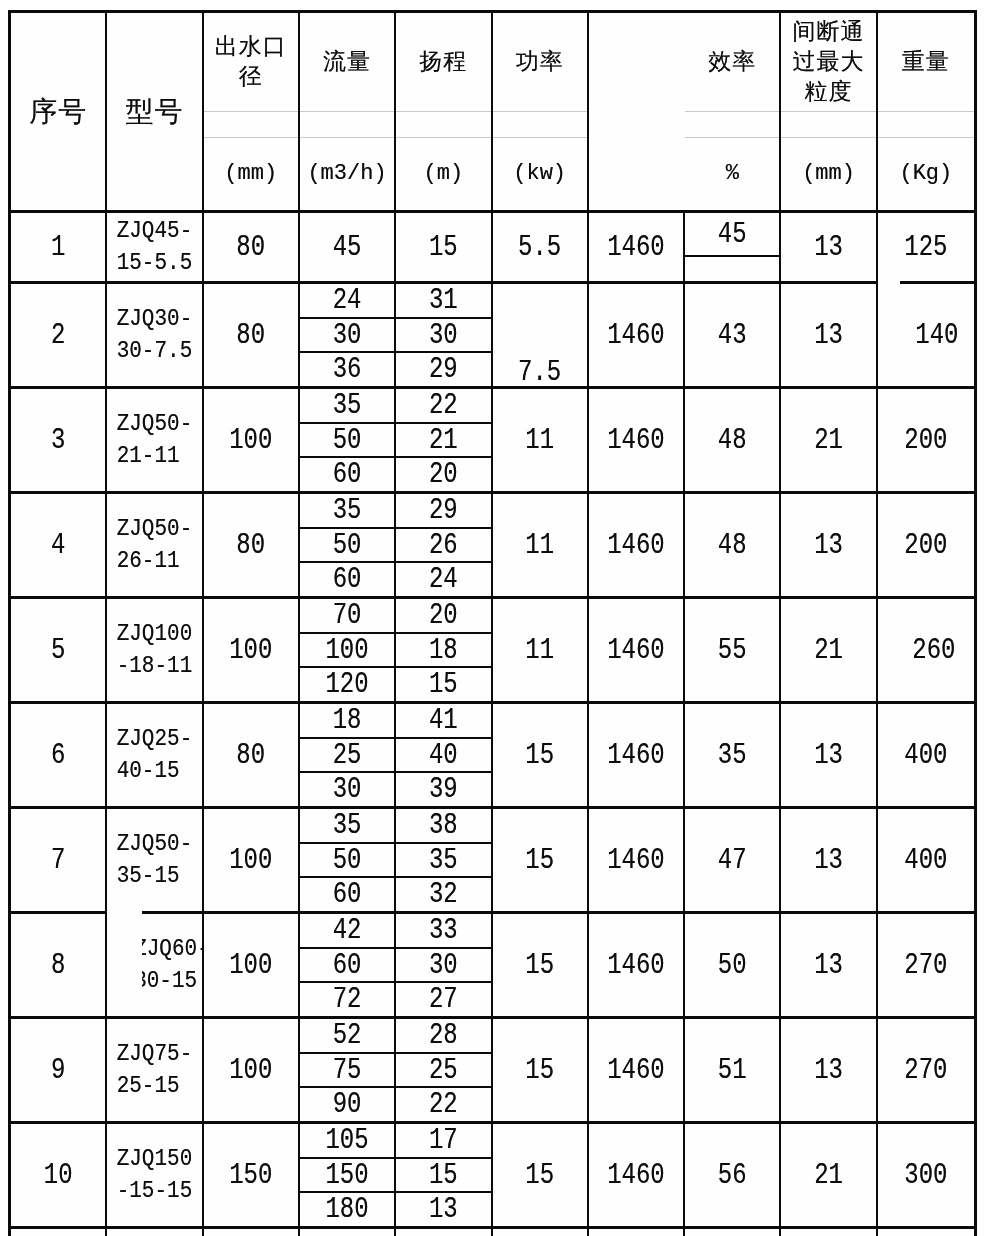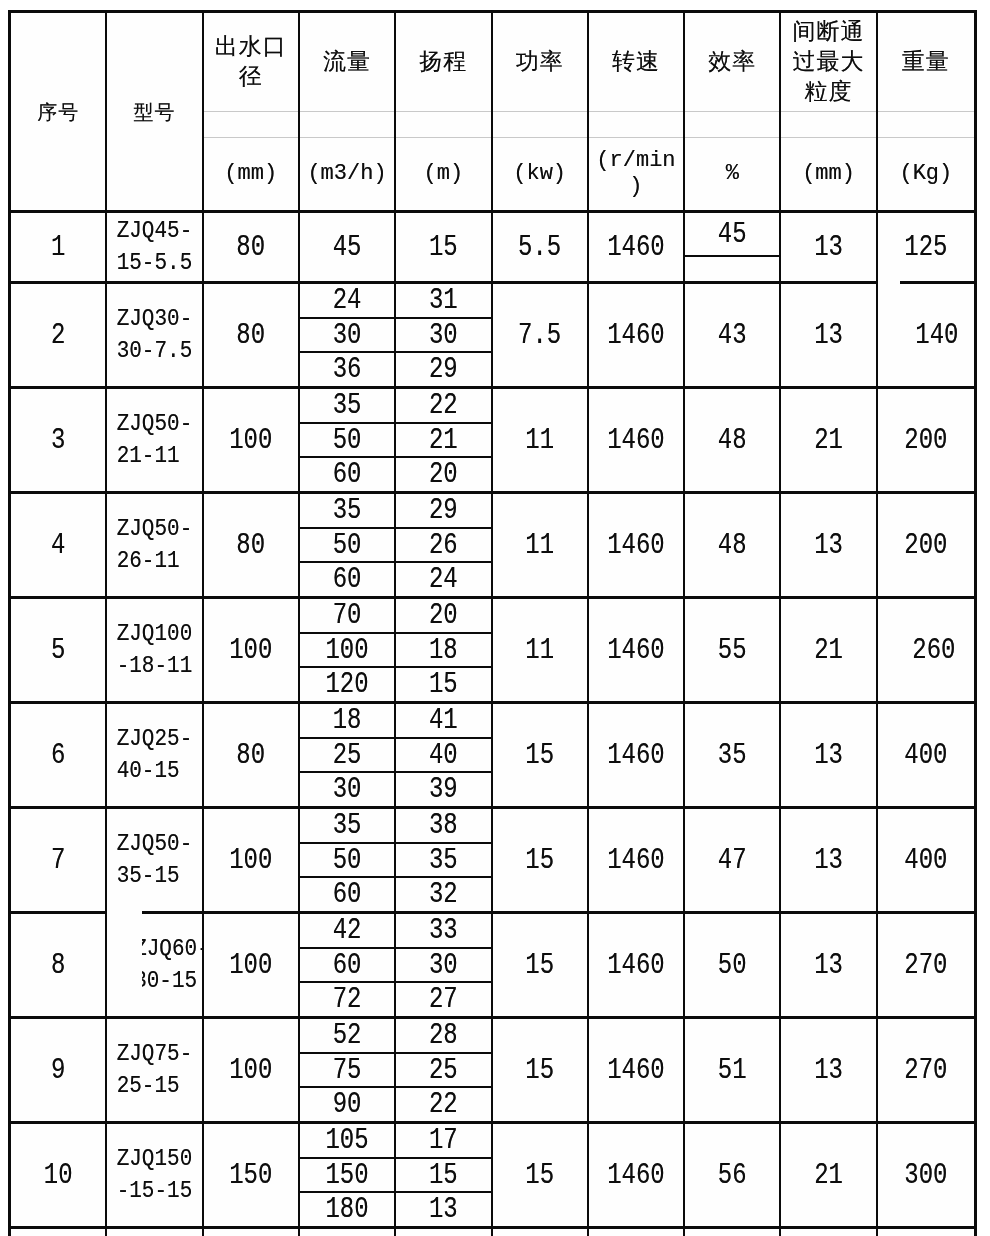"转速" div.cell { html: <div> <div>转速</div> <div></div> <div>(r/min )</div> </div> -> none }
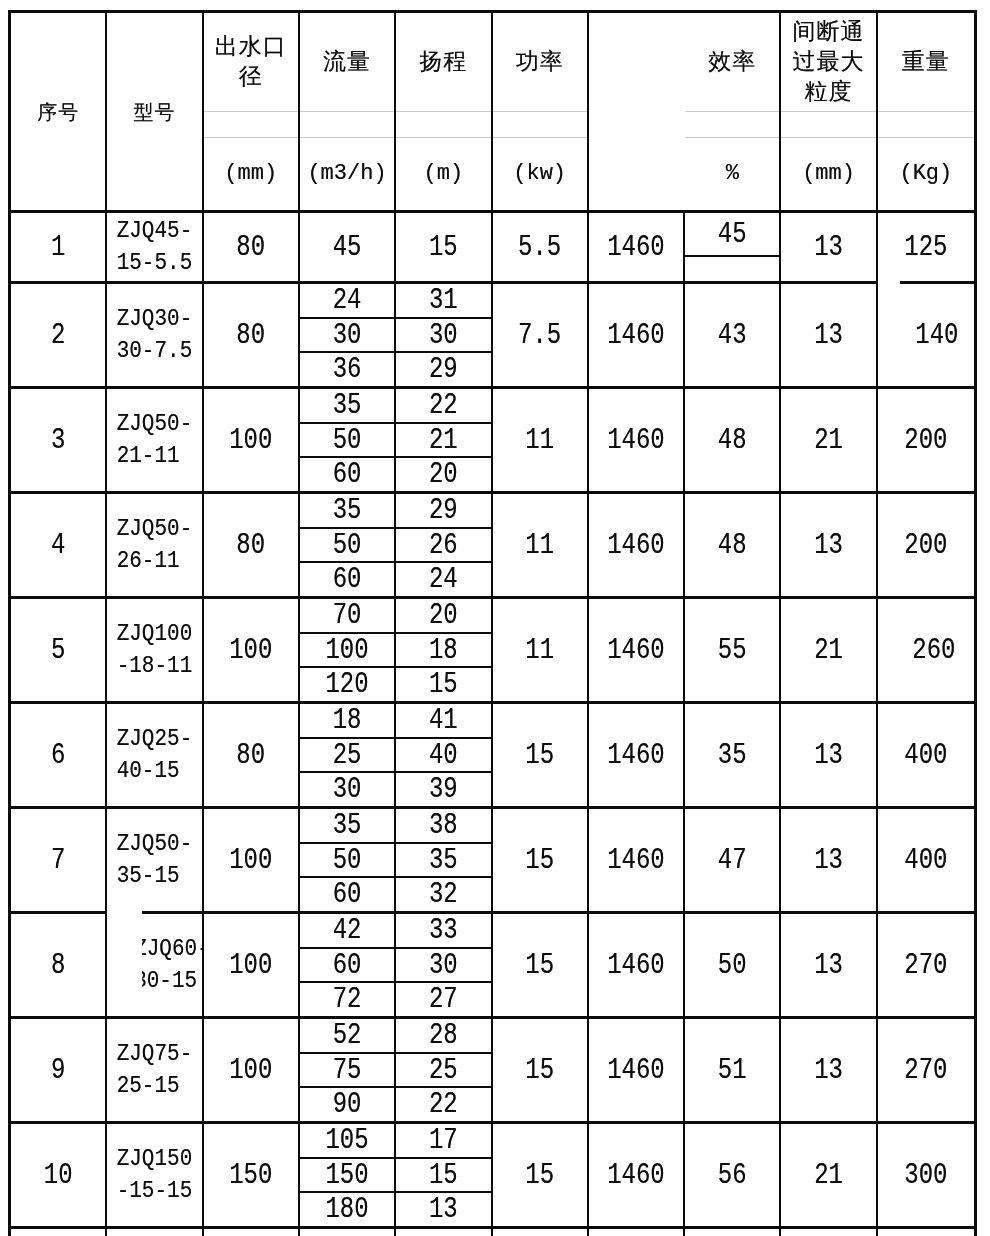"序号" .hzh { font-size: 20px -> 28px }
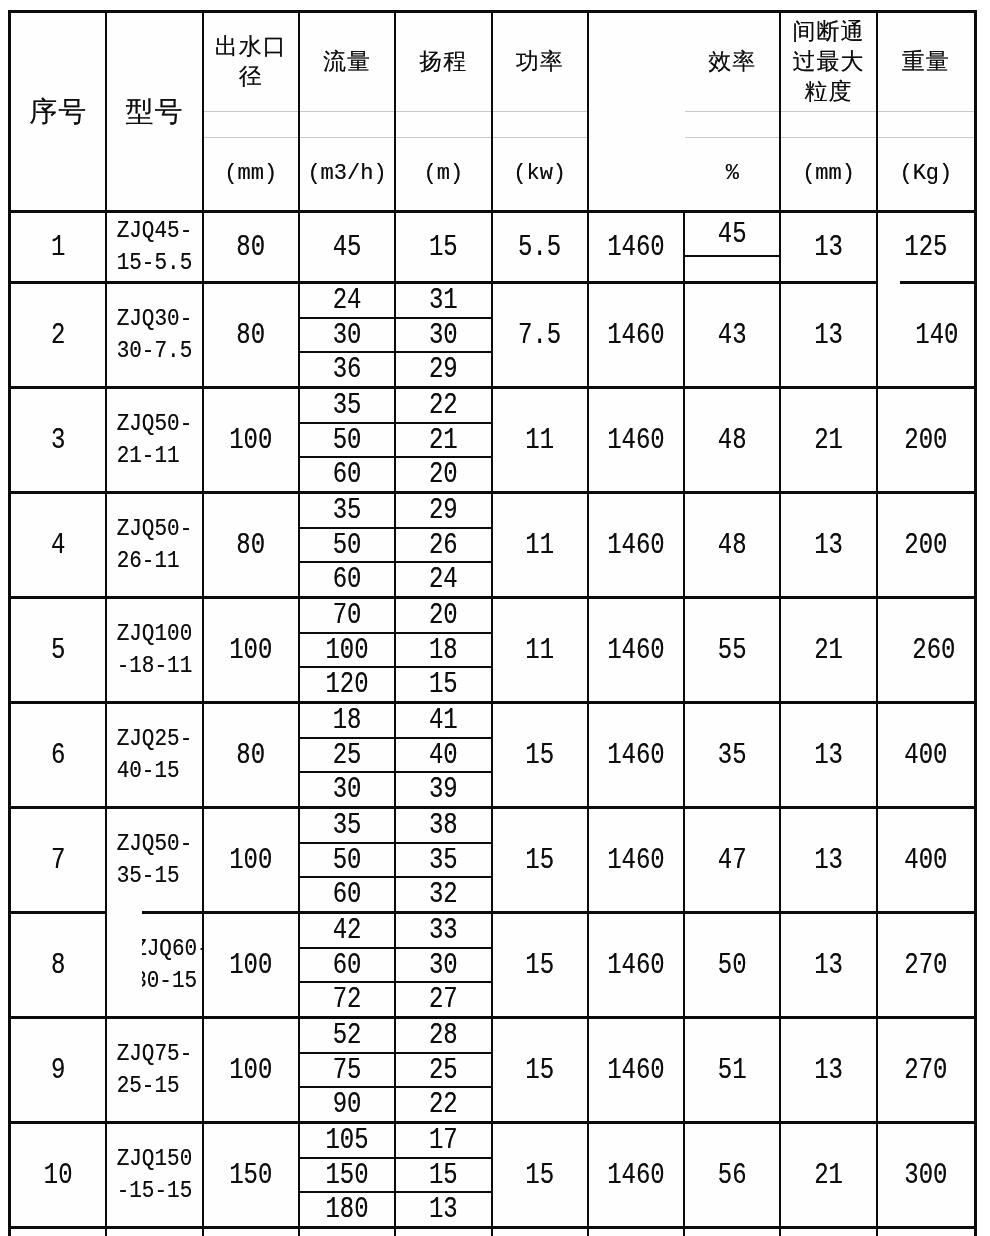"7.5" div.cell { align-items: none -> flex-end }
